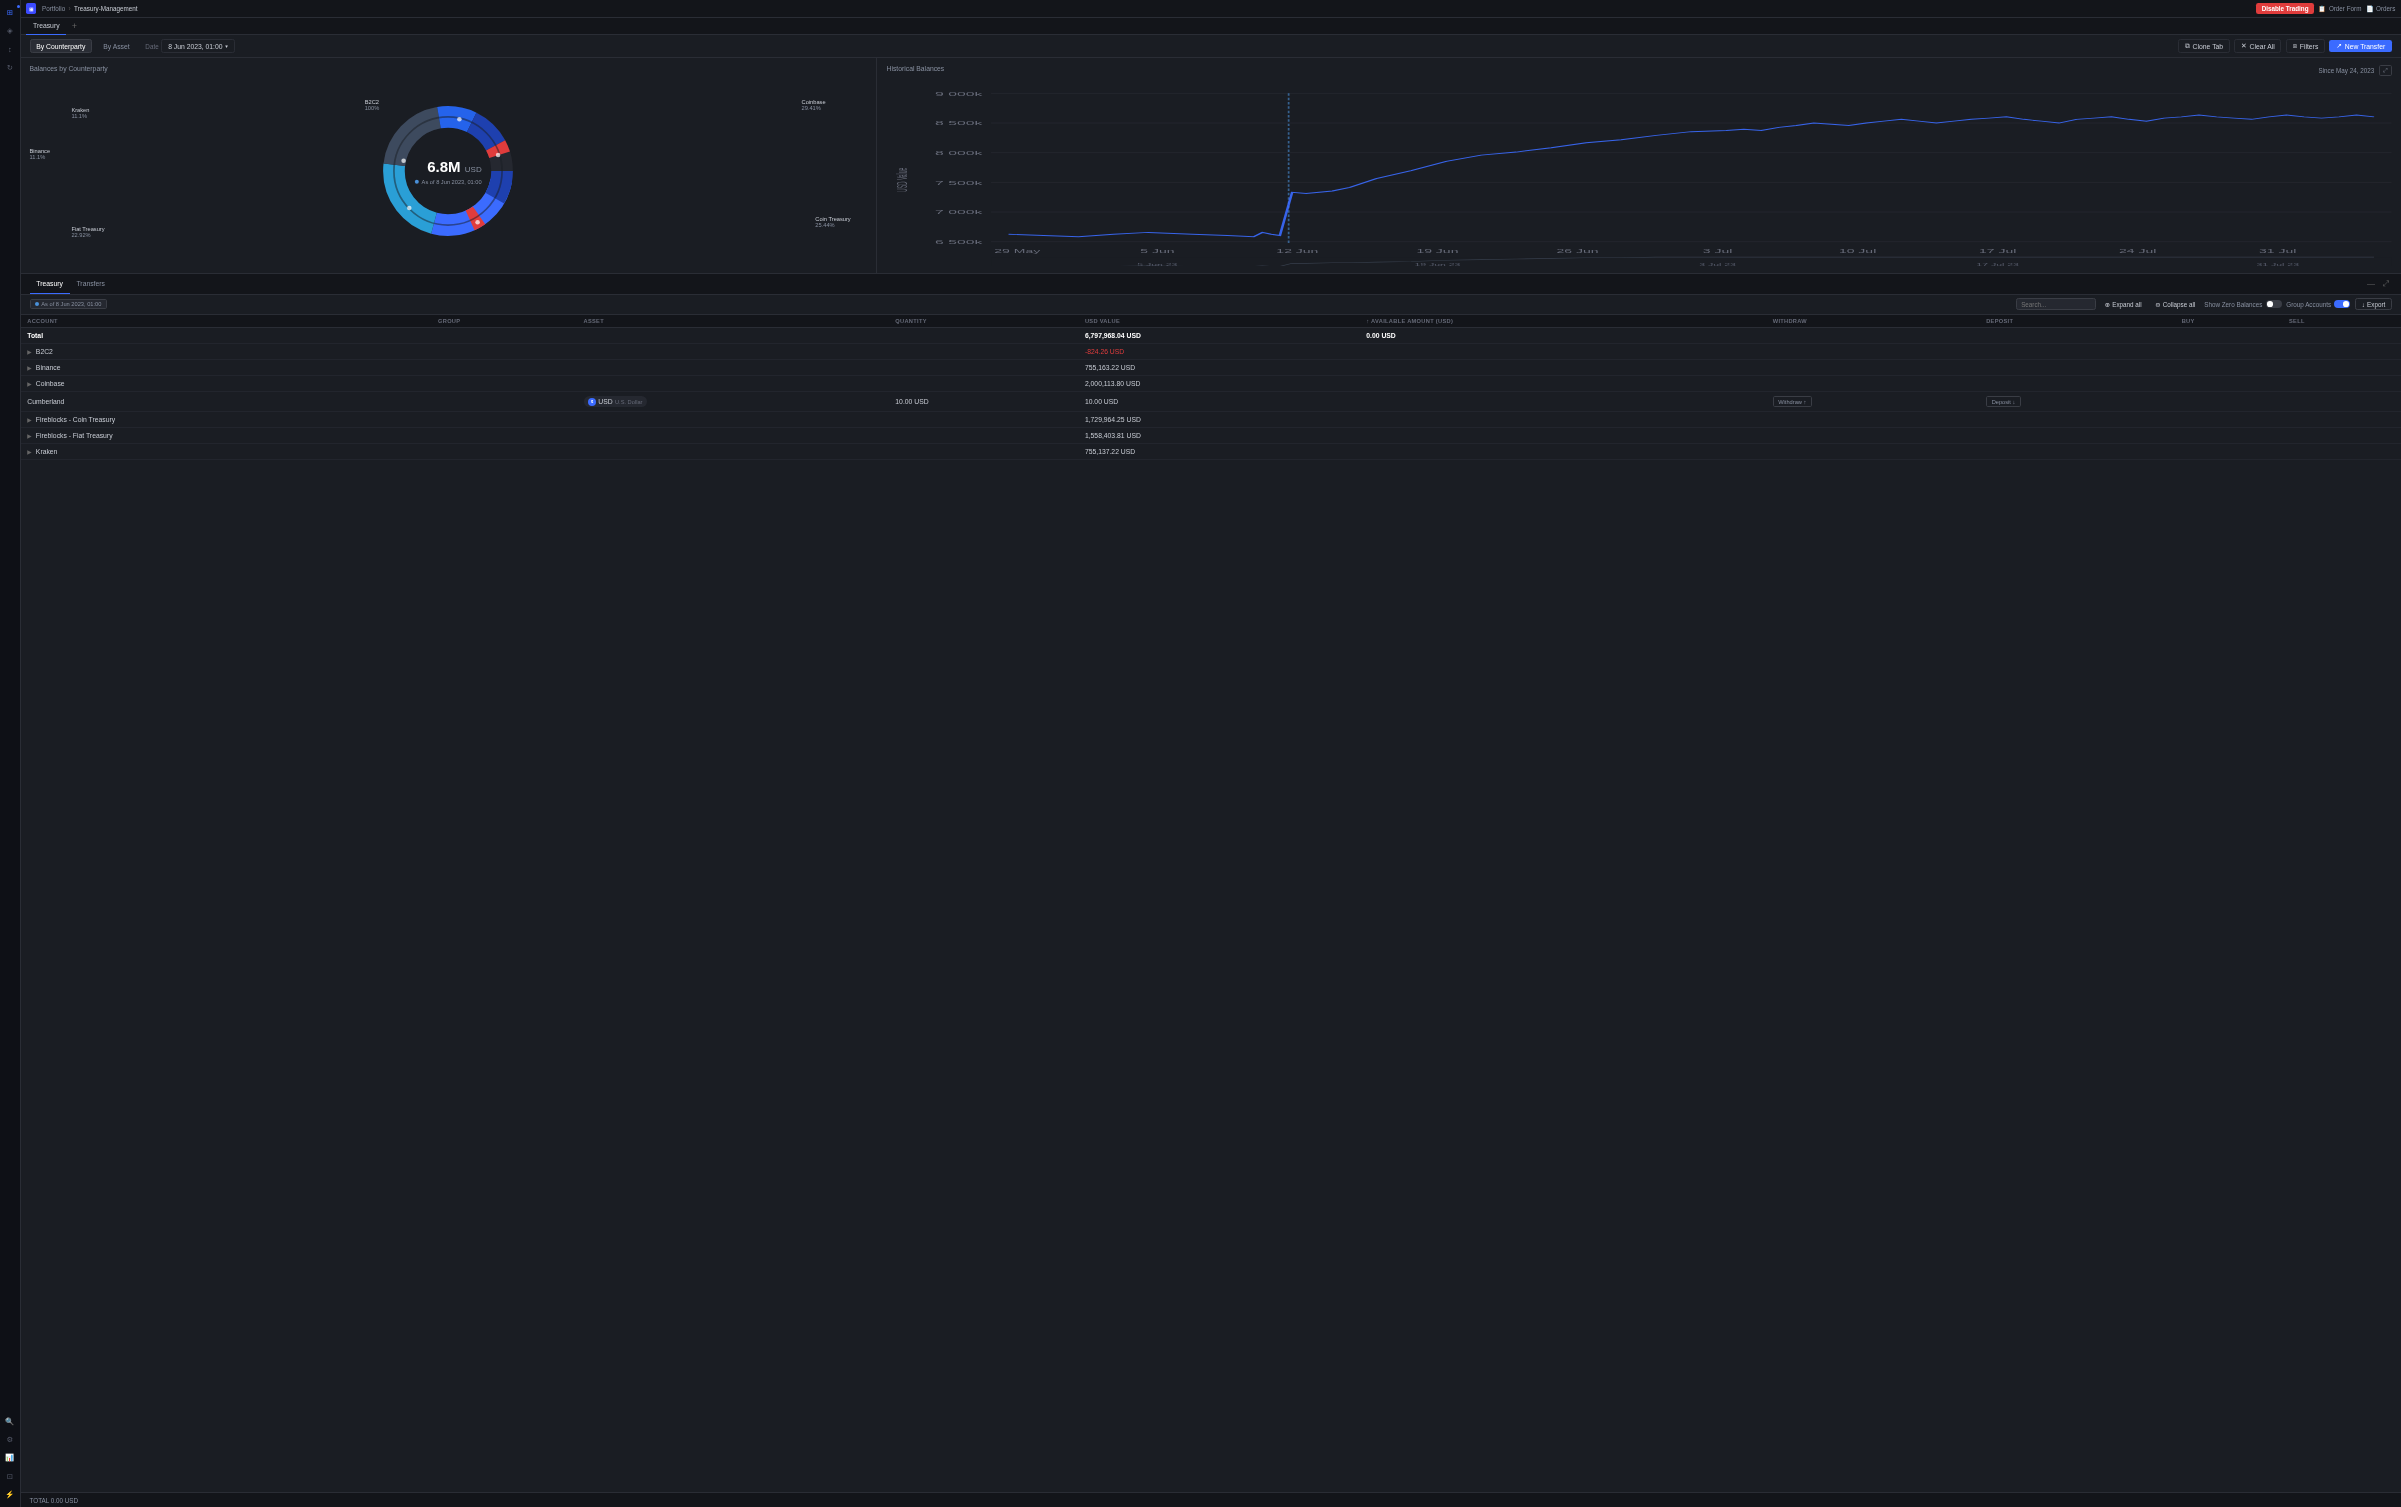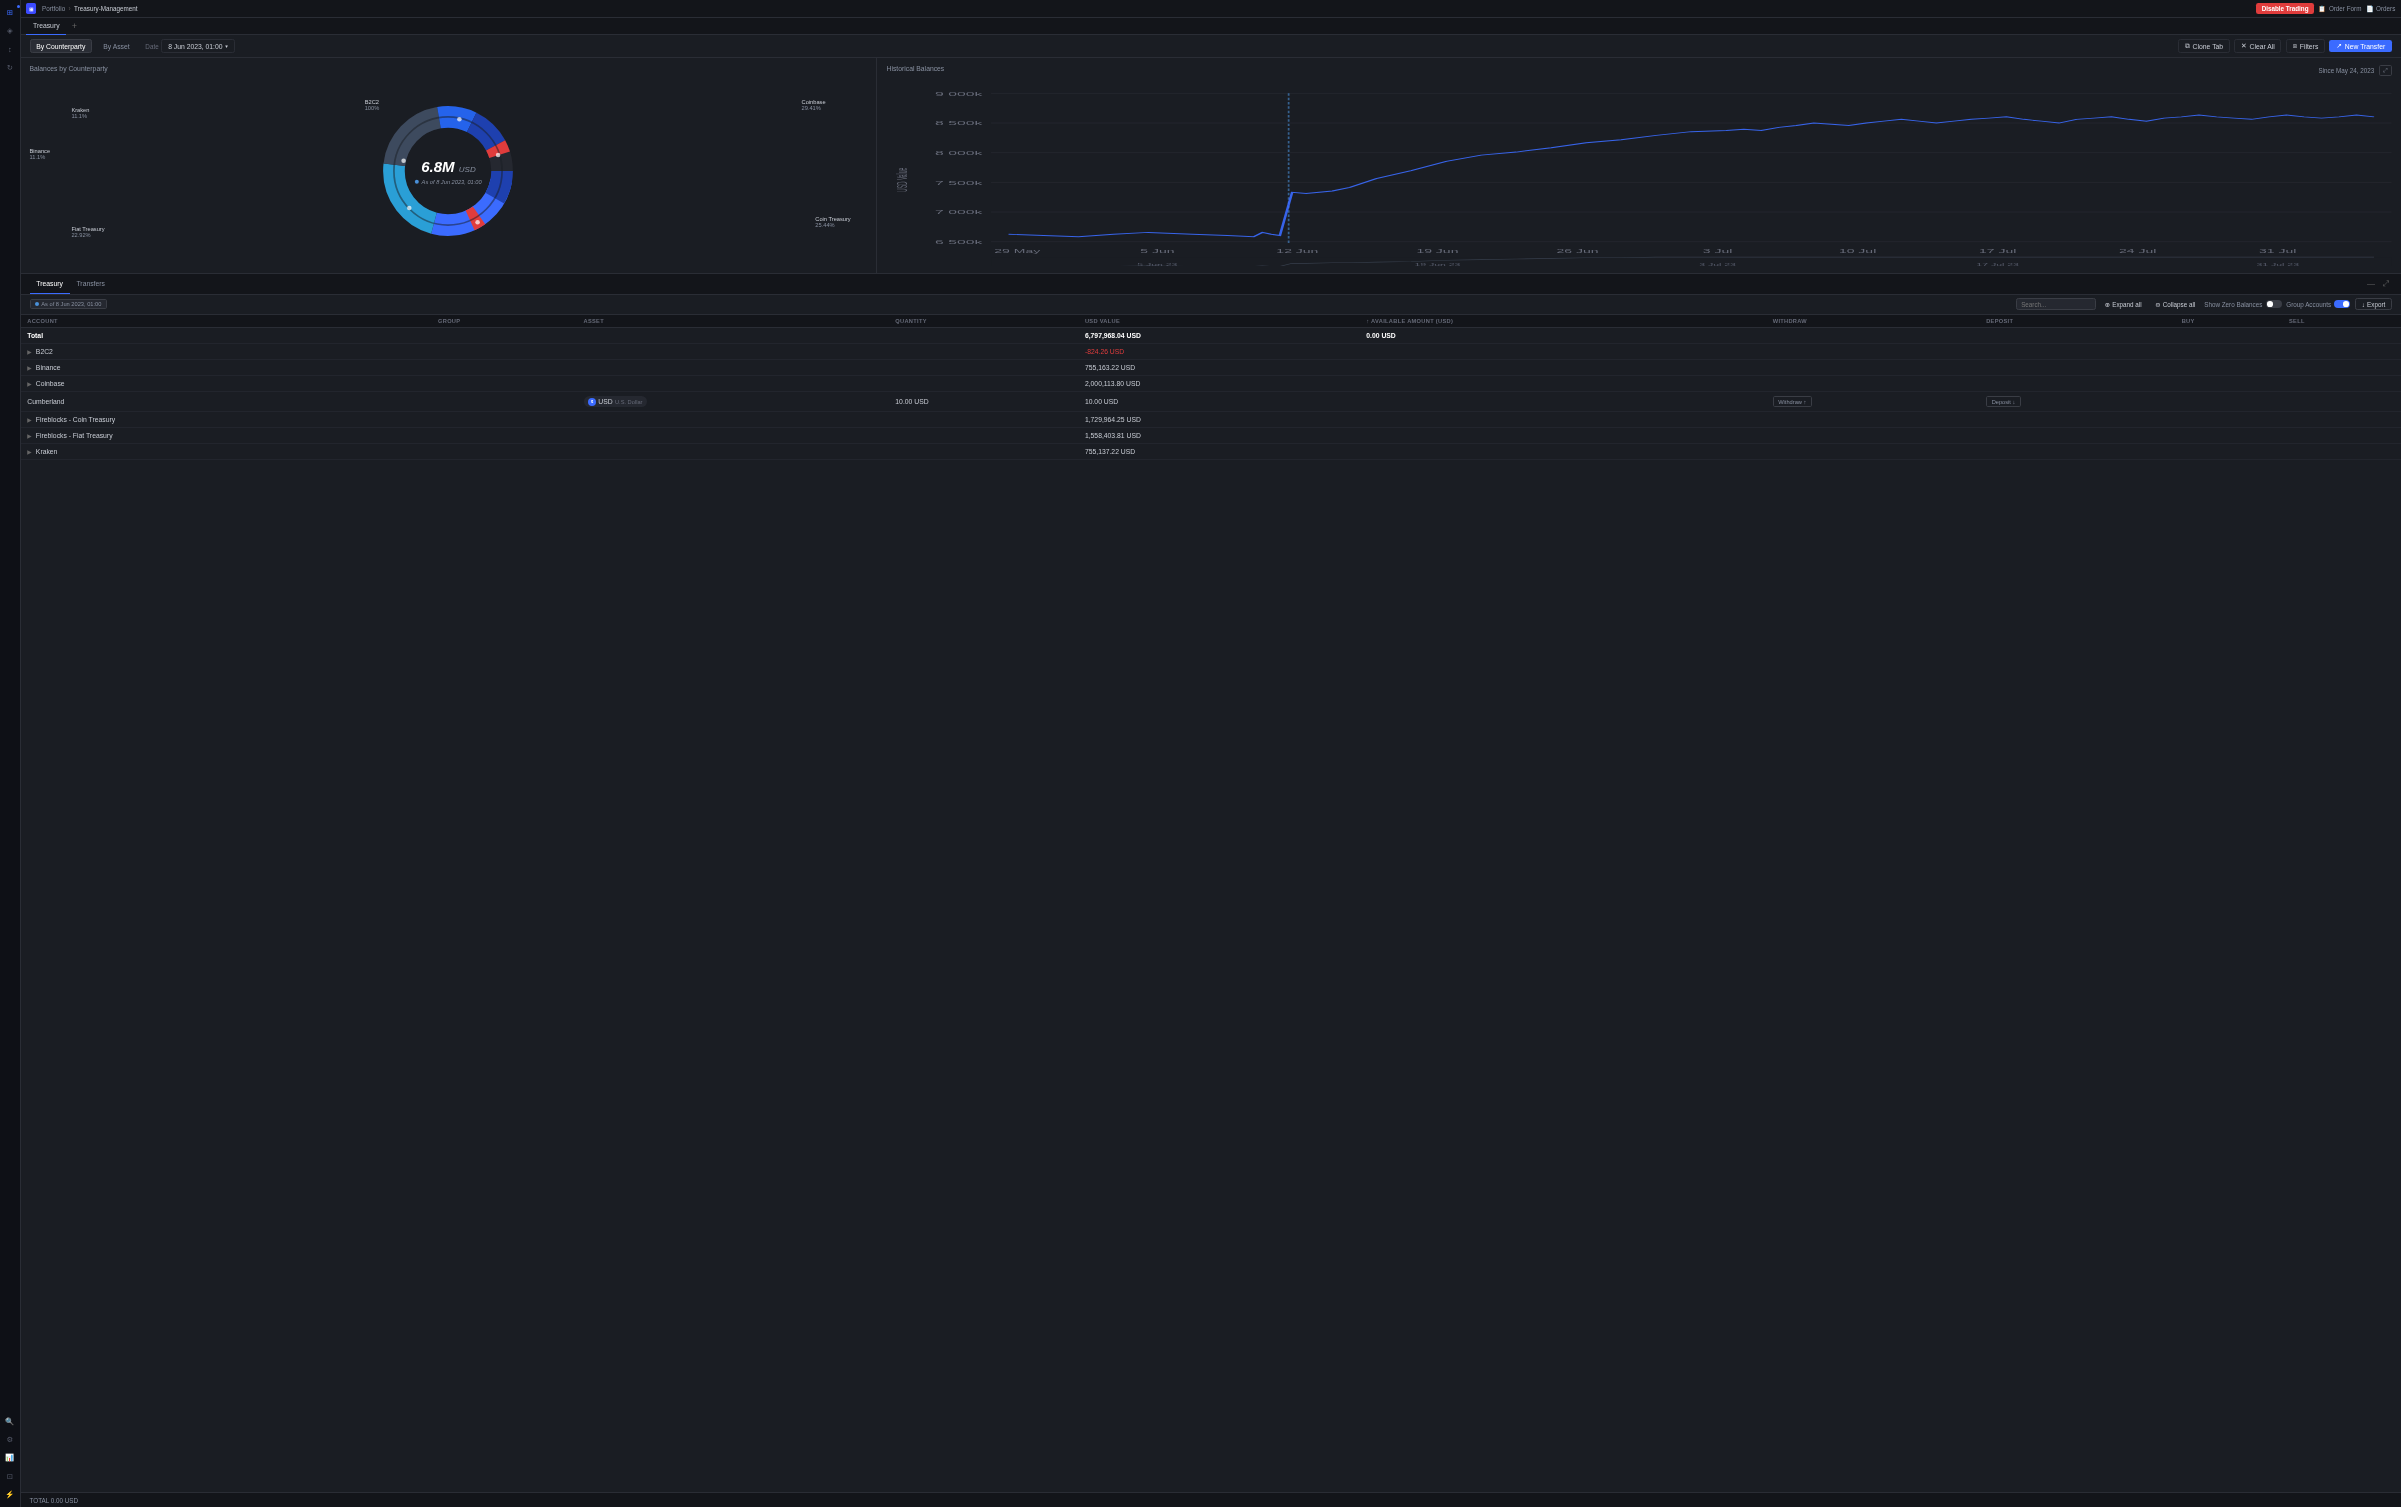"6.8M USD" .donut-center { font-style: italic -> none; text-align: center -> right }
